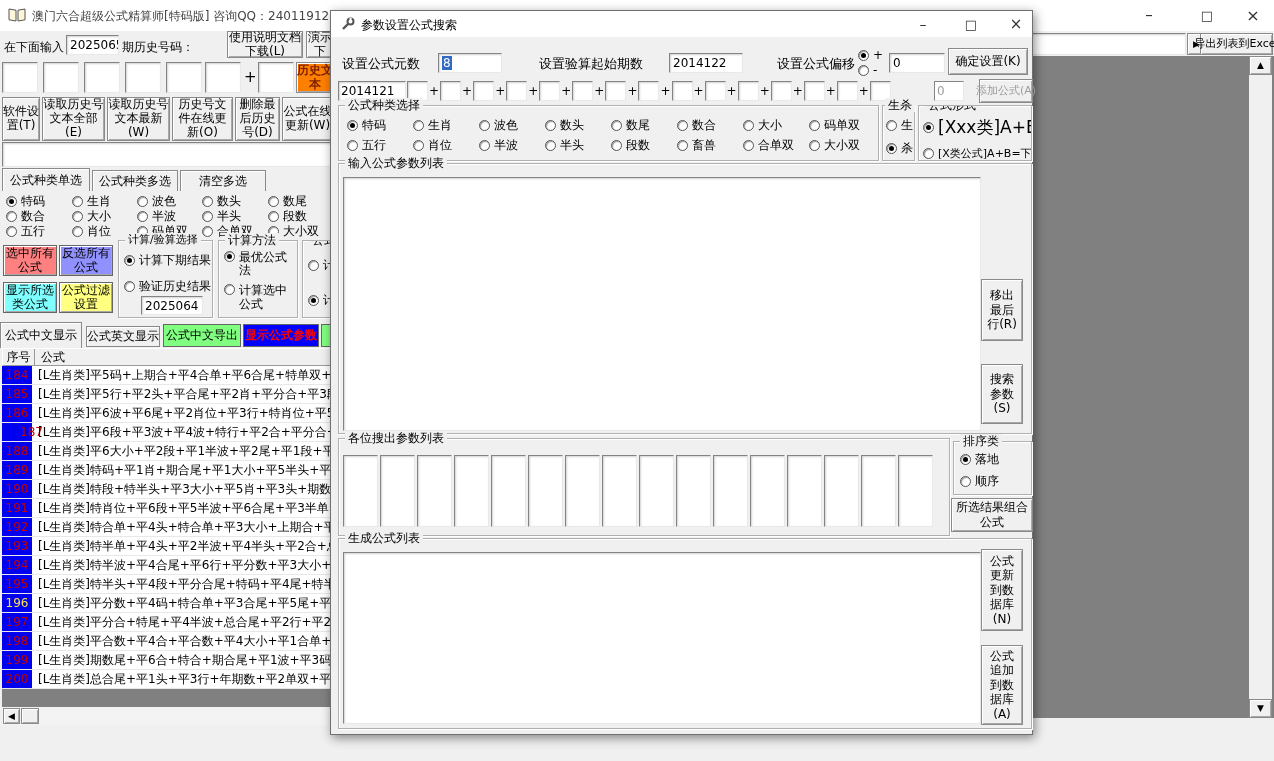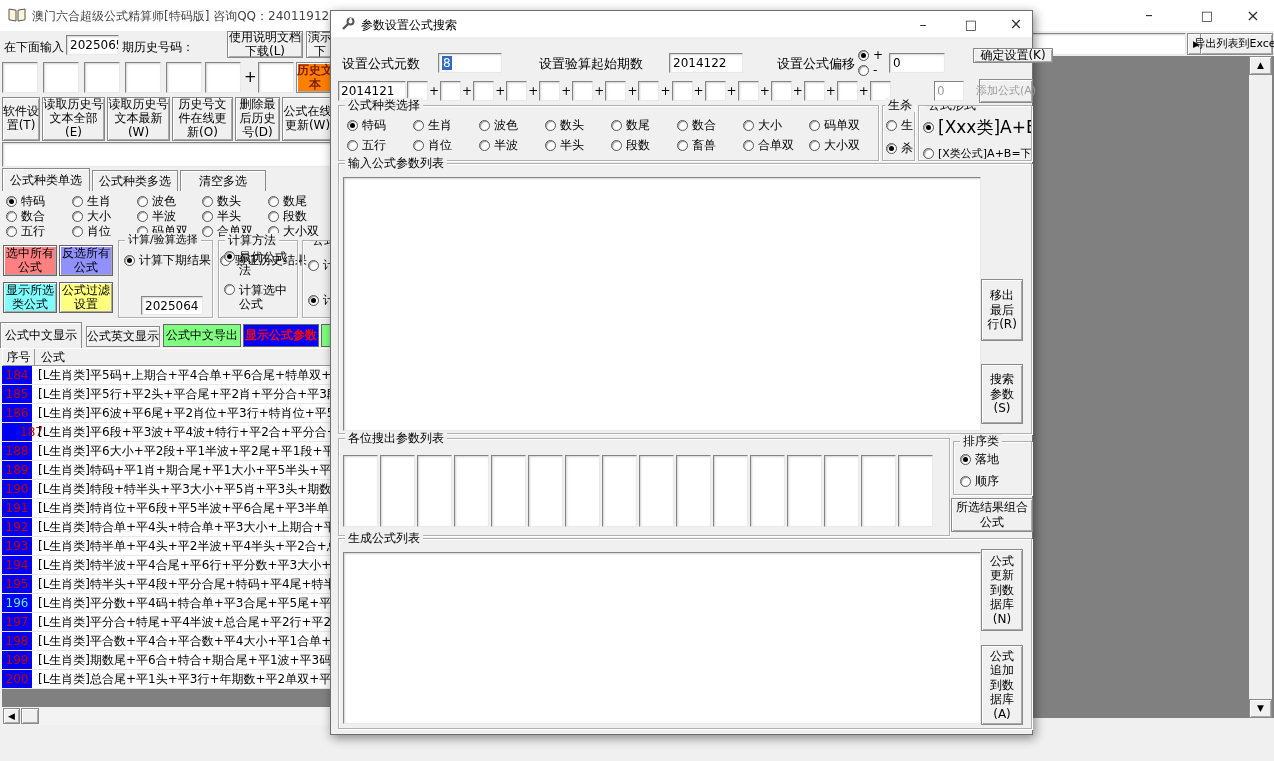"确定设置(K)" div.btn { height: 15px -> 27px; left: 642px -> 617px }
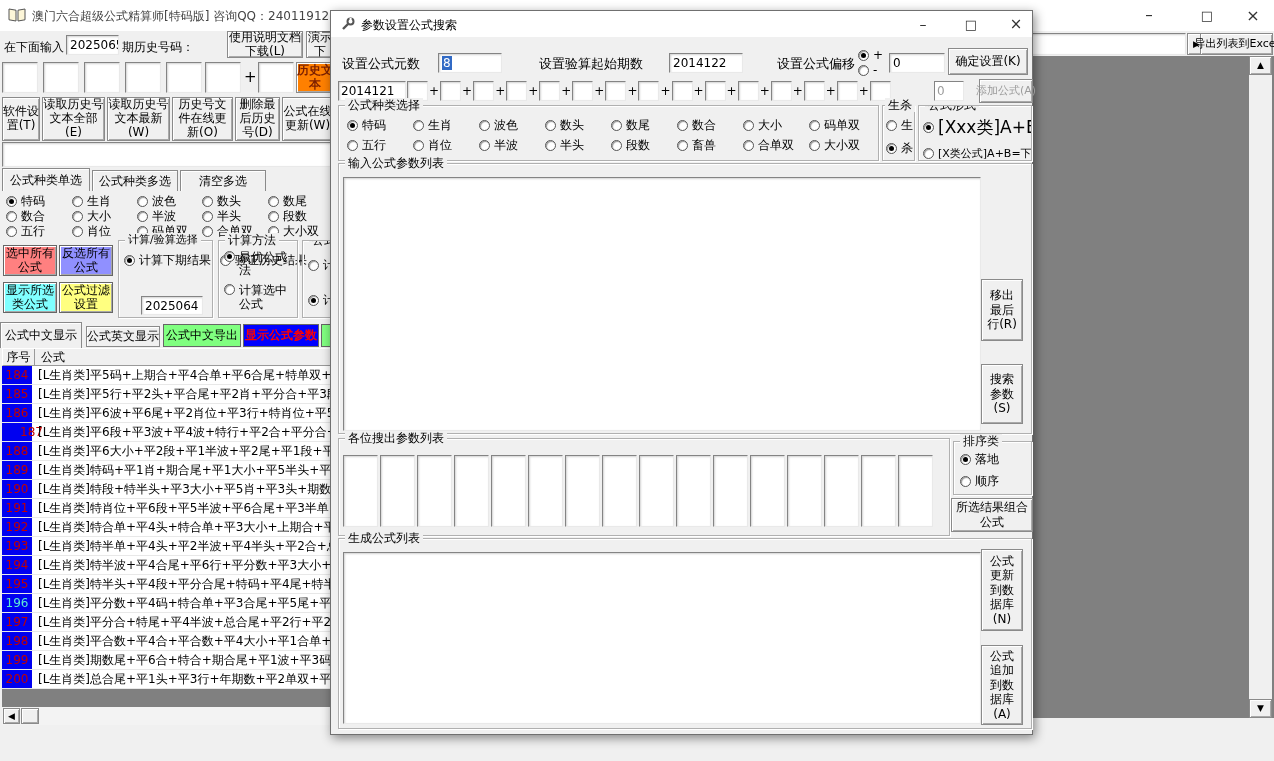"计算下期结果" div { flex-direction: row -> column }
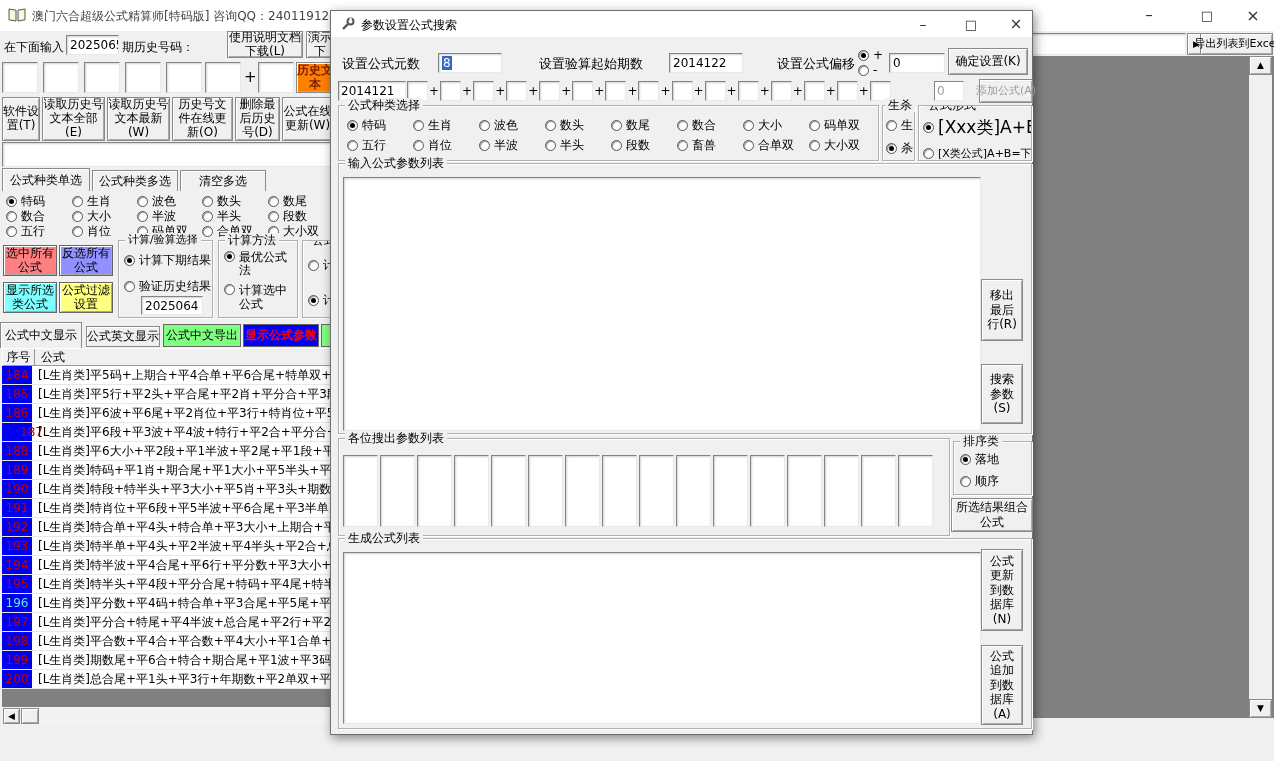"196" div.tno { color: #5eead4 -> #fde047 }
